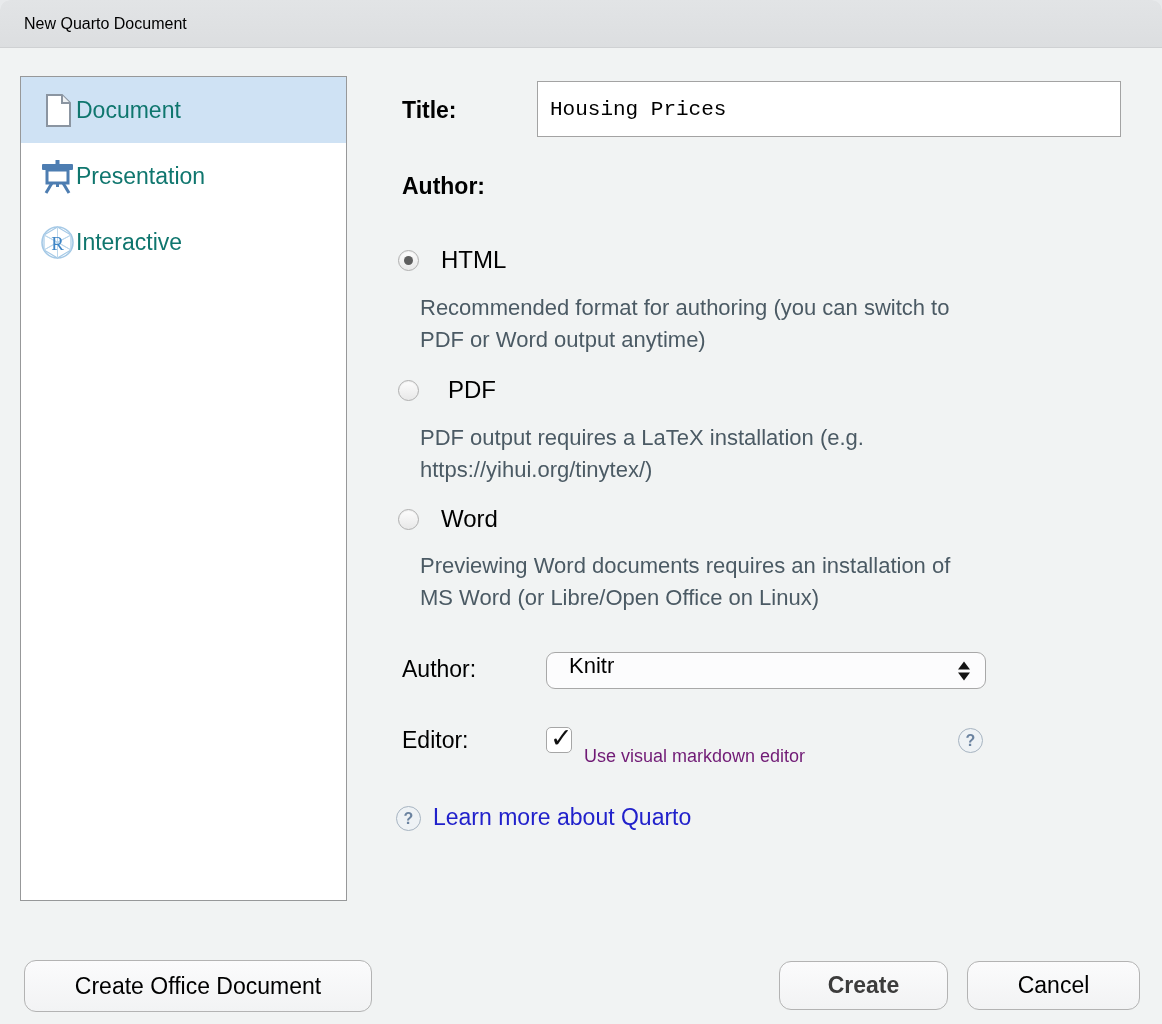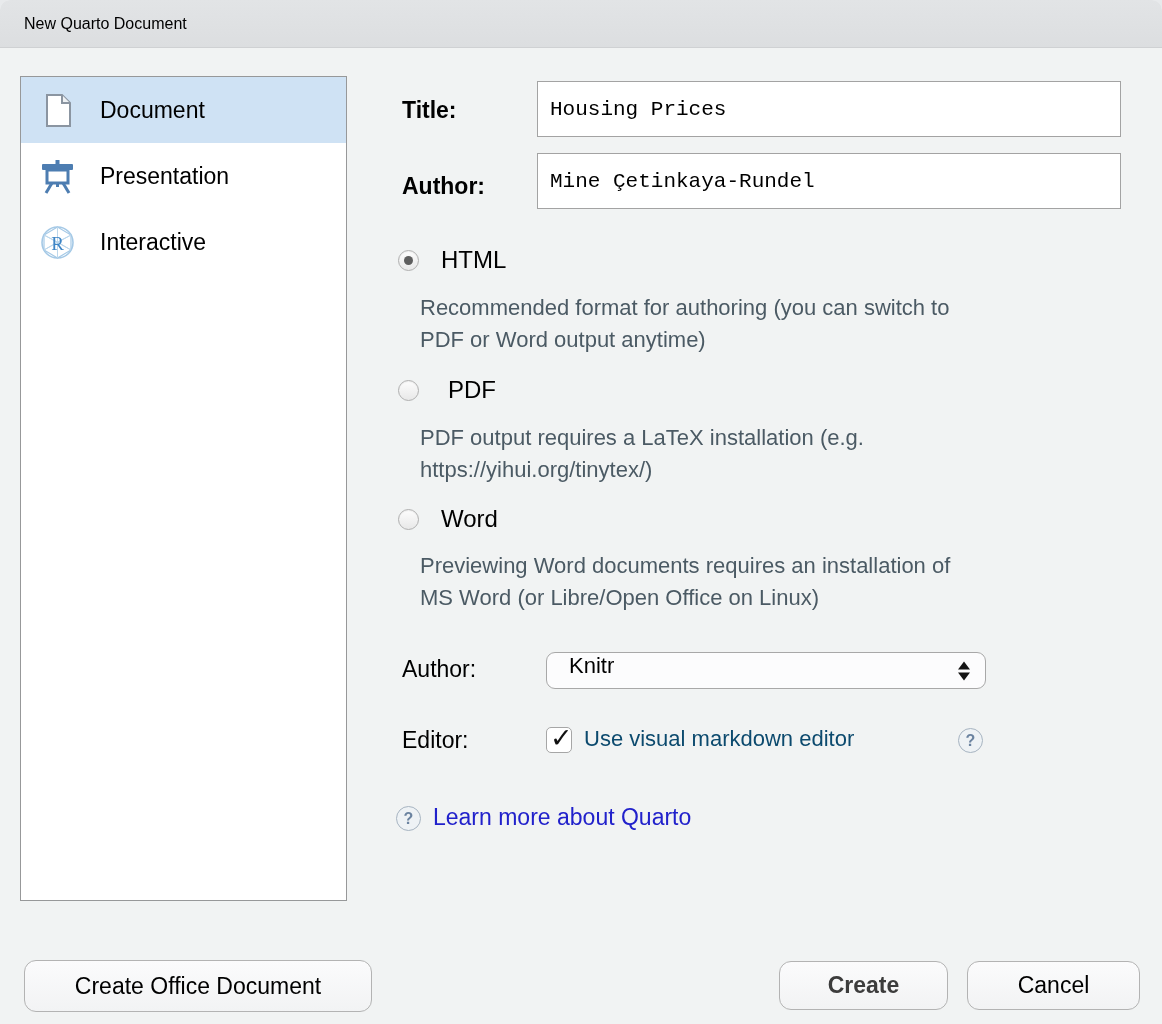"Document" .side-item { color: #000000 -> #0f766e; gap: 24px -> 0 }
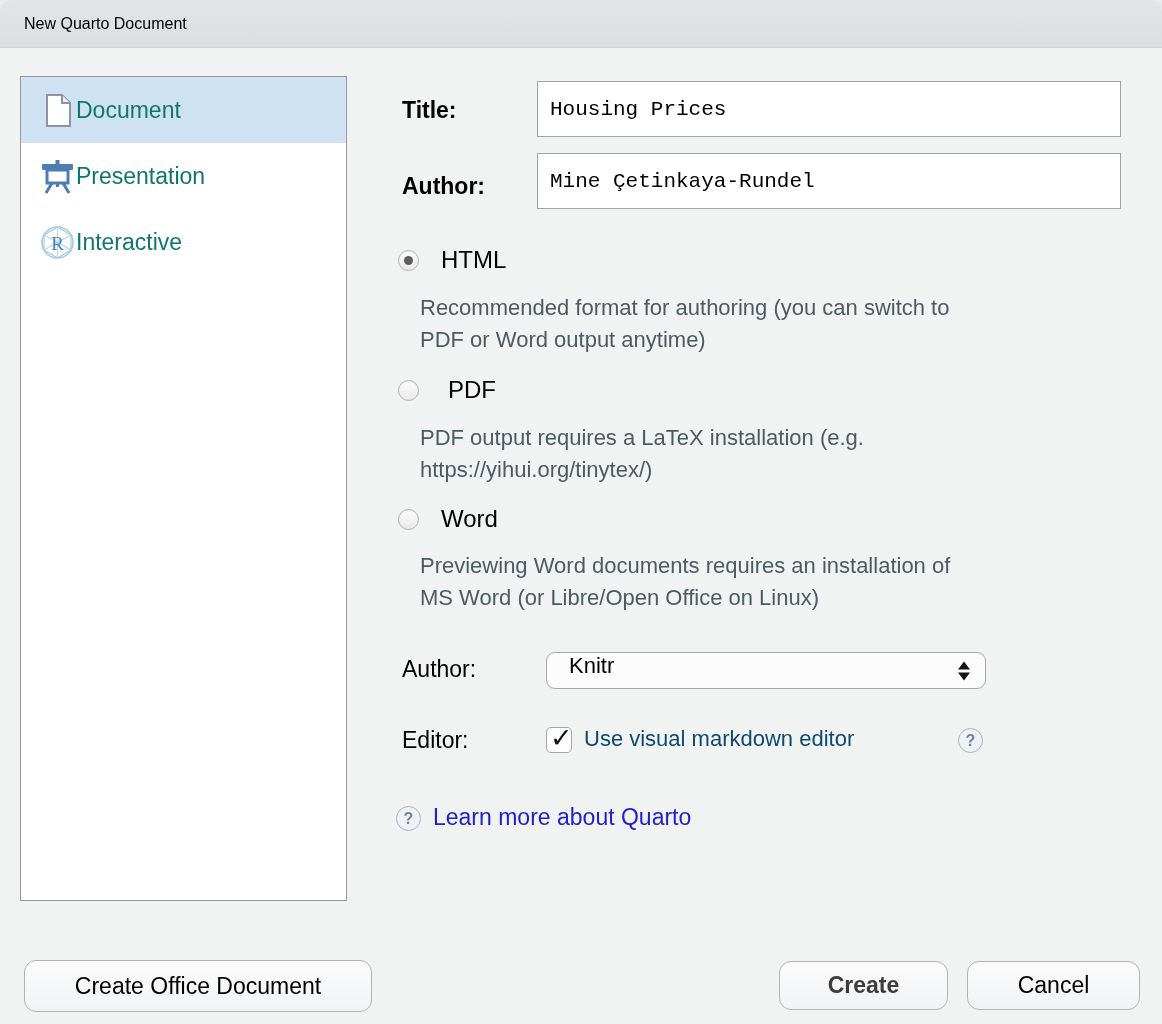"Mine Çetinkaya-Rundel" input.field { html: <input> -> none }
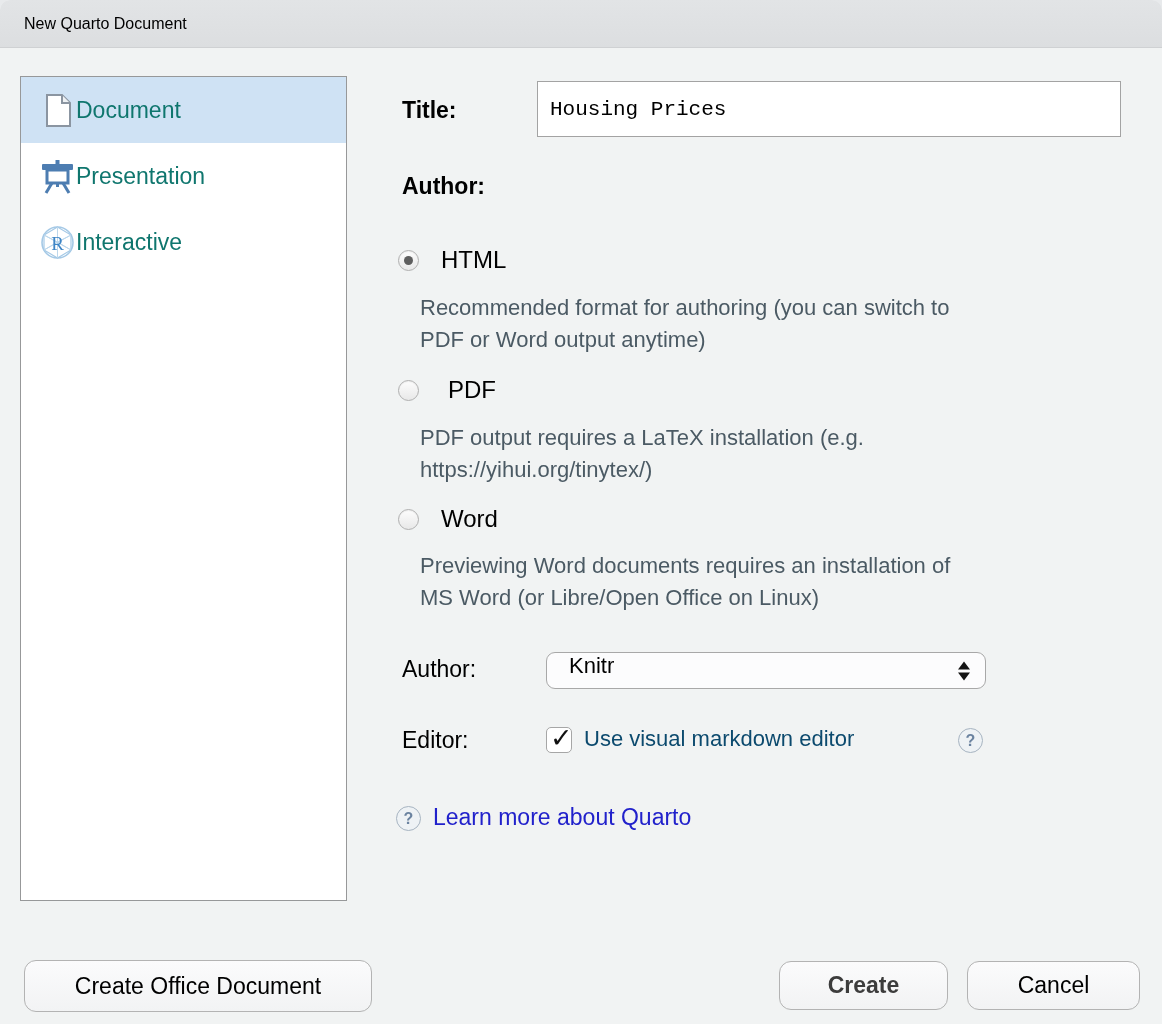"Use visual markdown editor" .lbl-checkbox { color: #0c4a6e -> #701a75; font-size: 22px -> 18px; top: 726px -> 746px }
